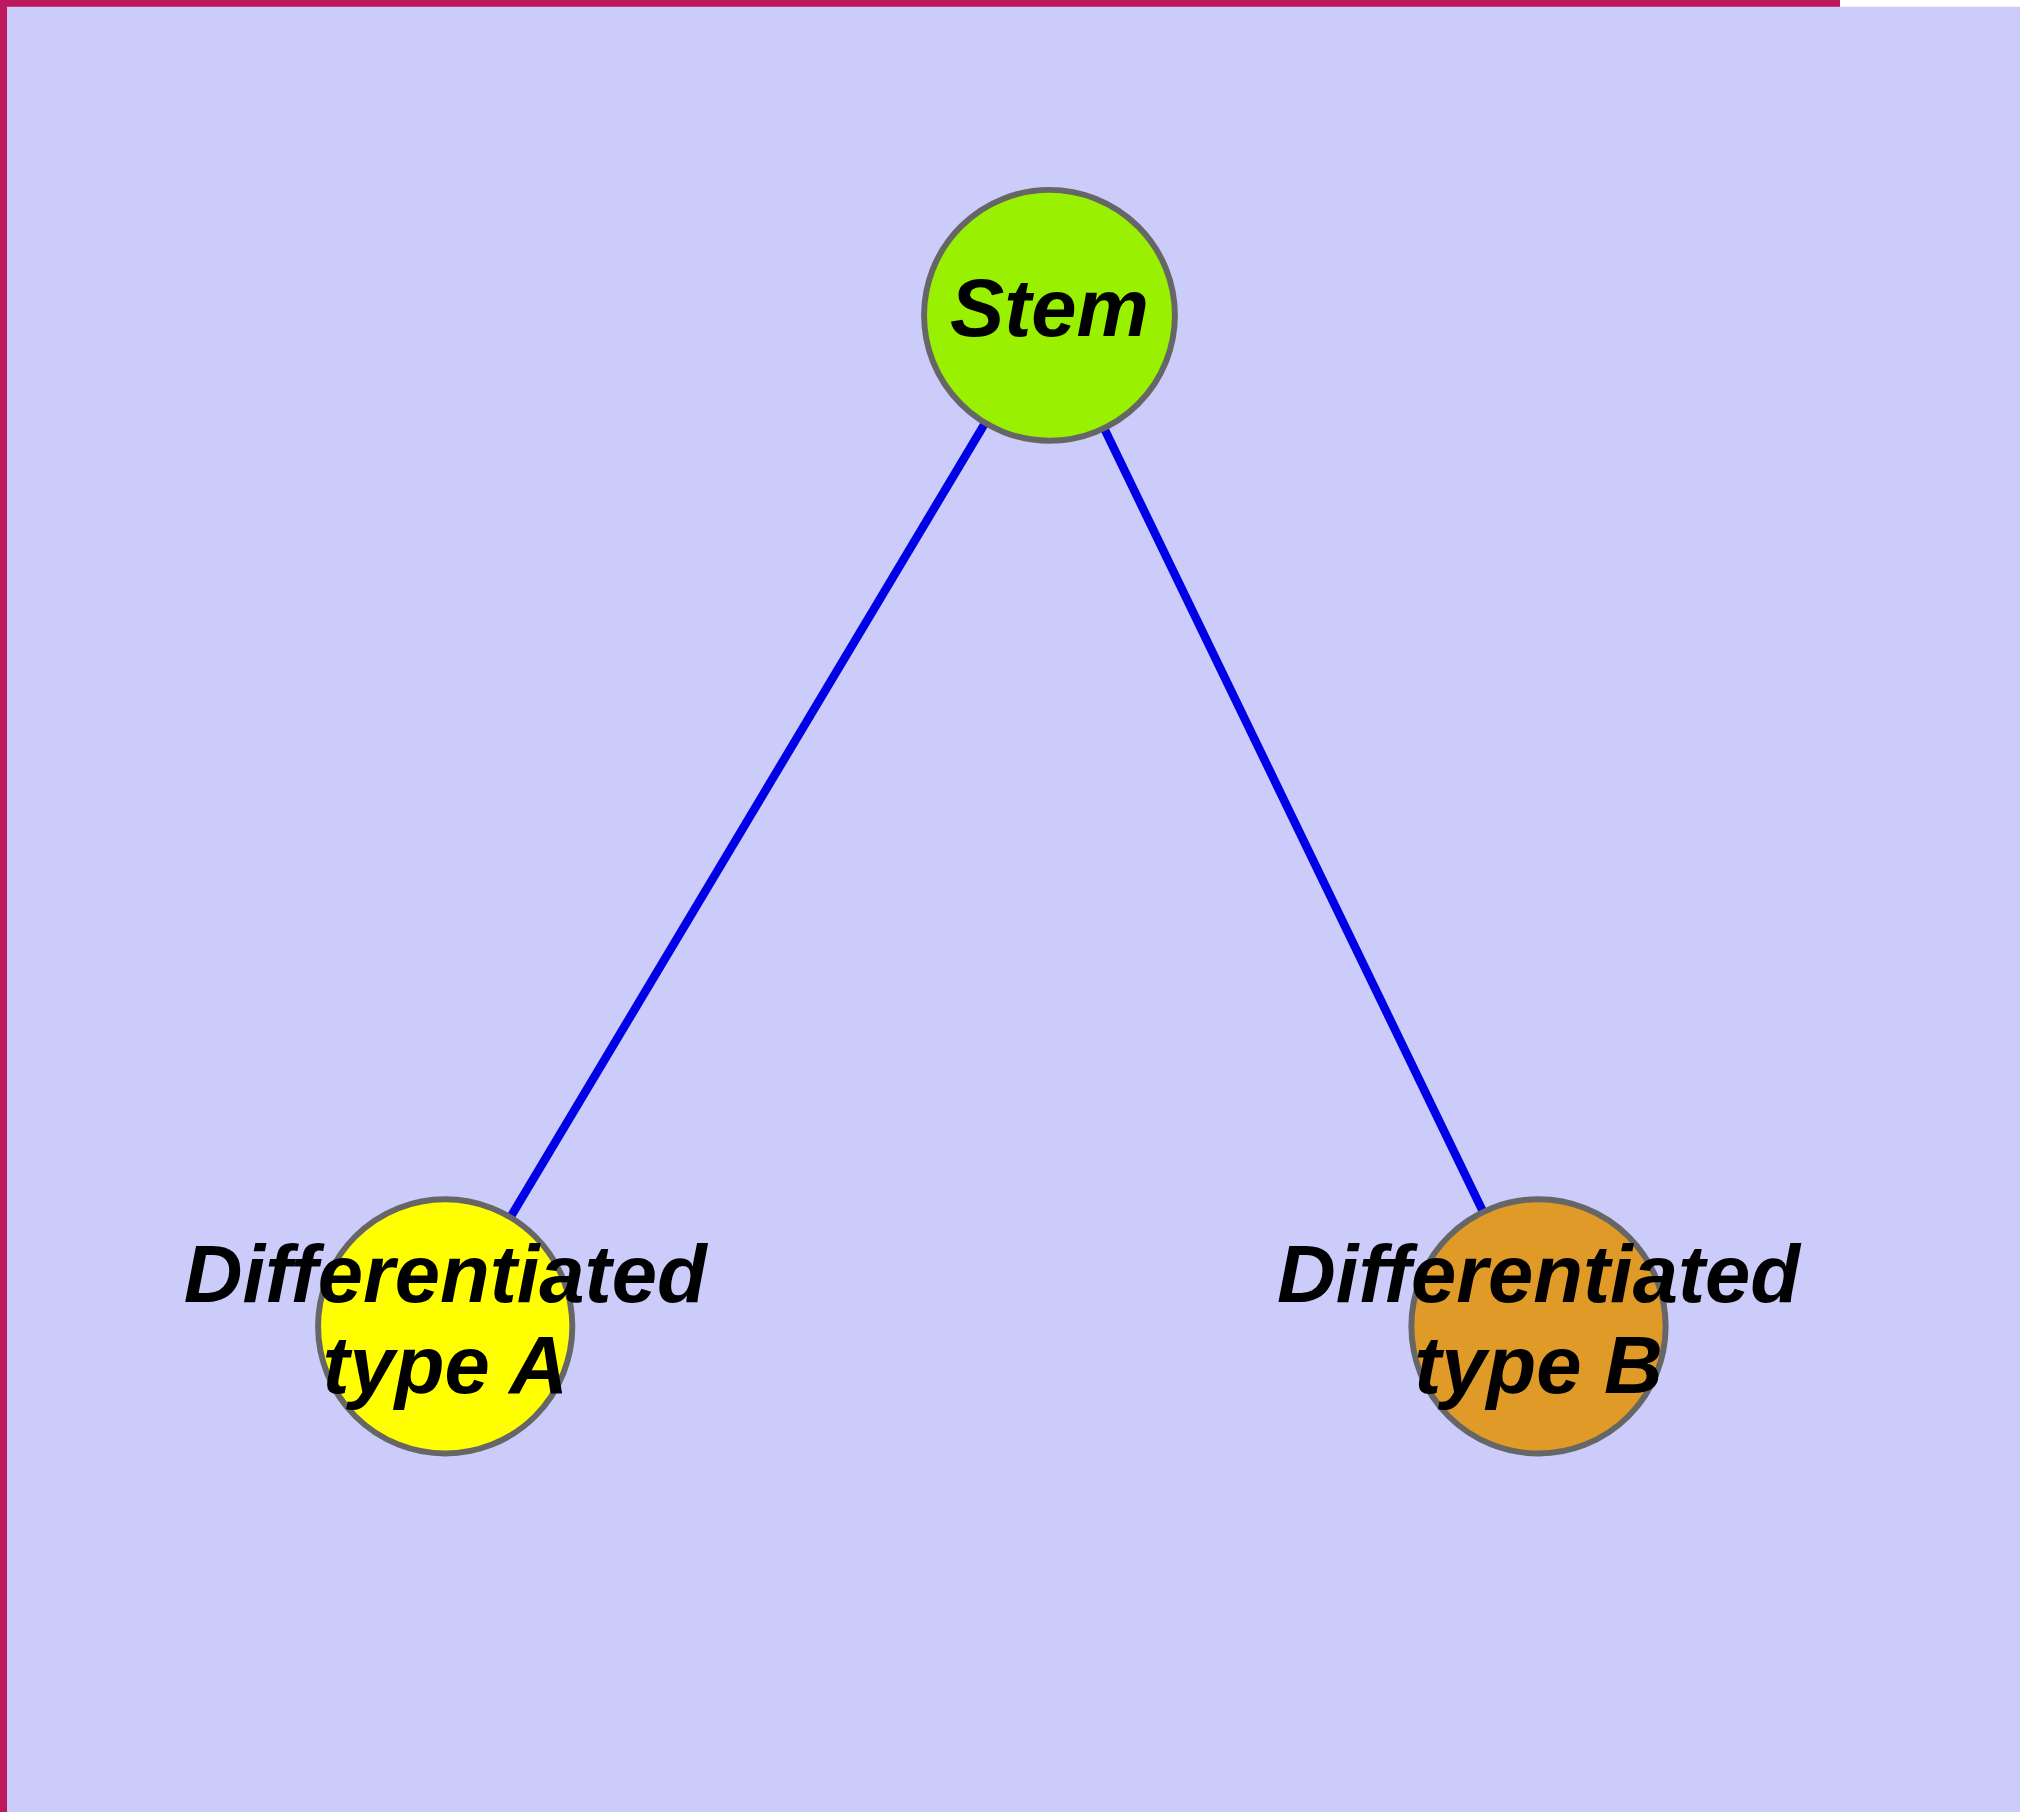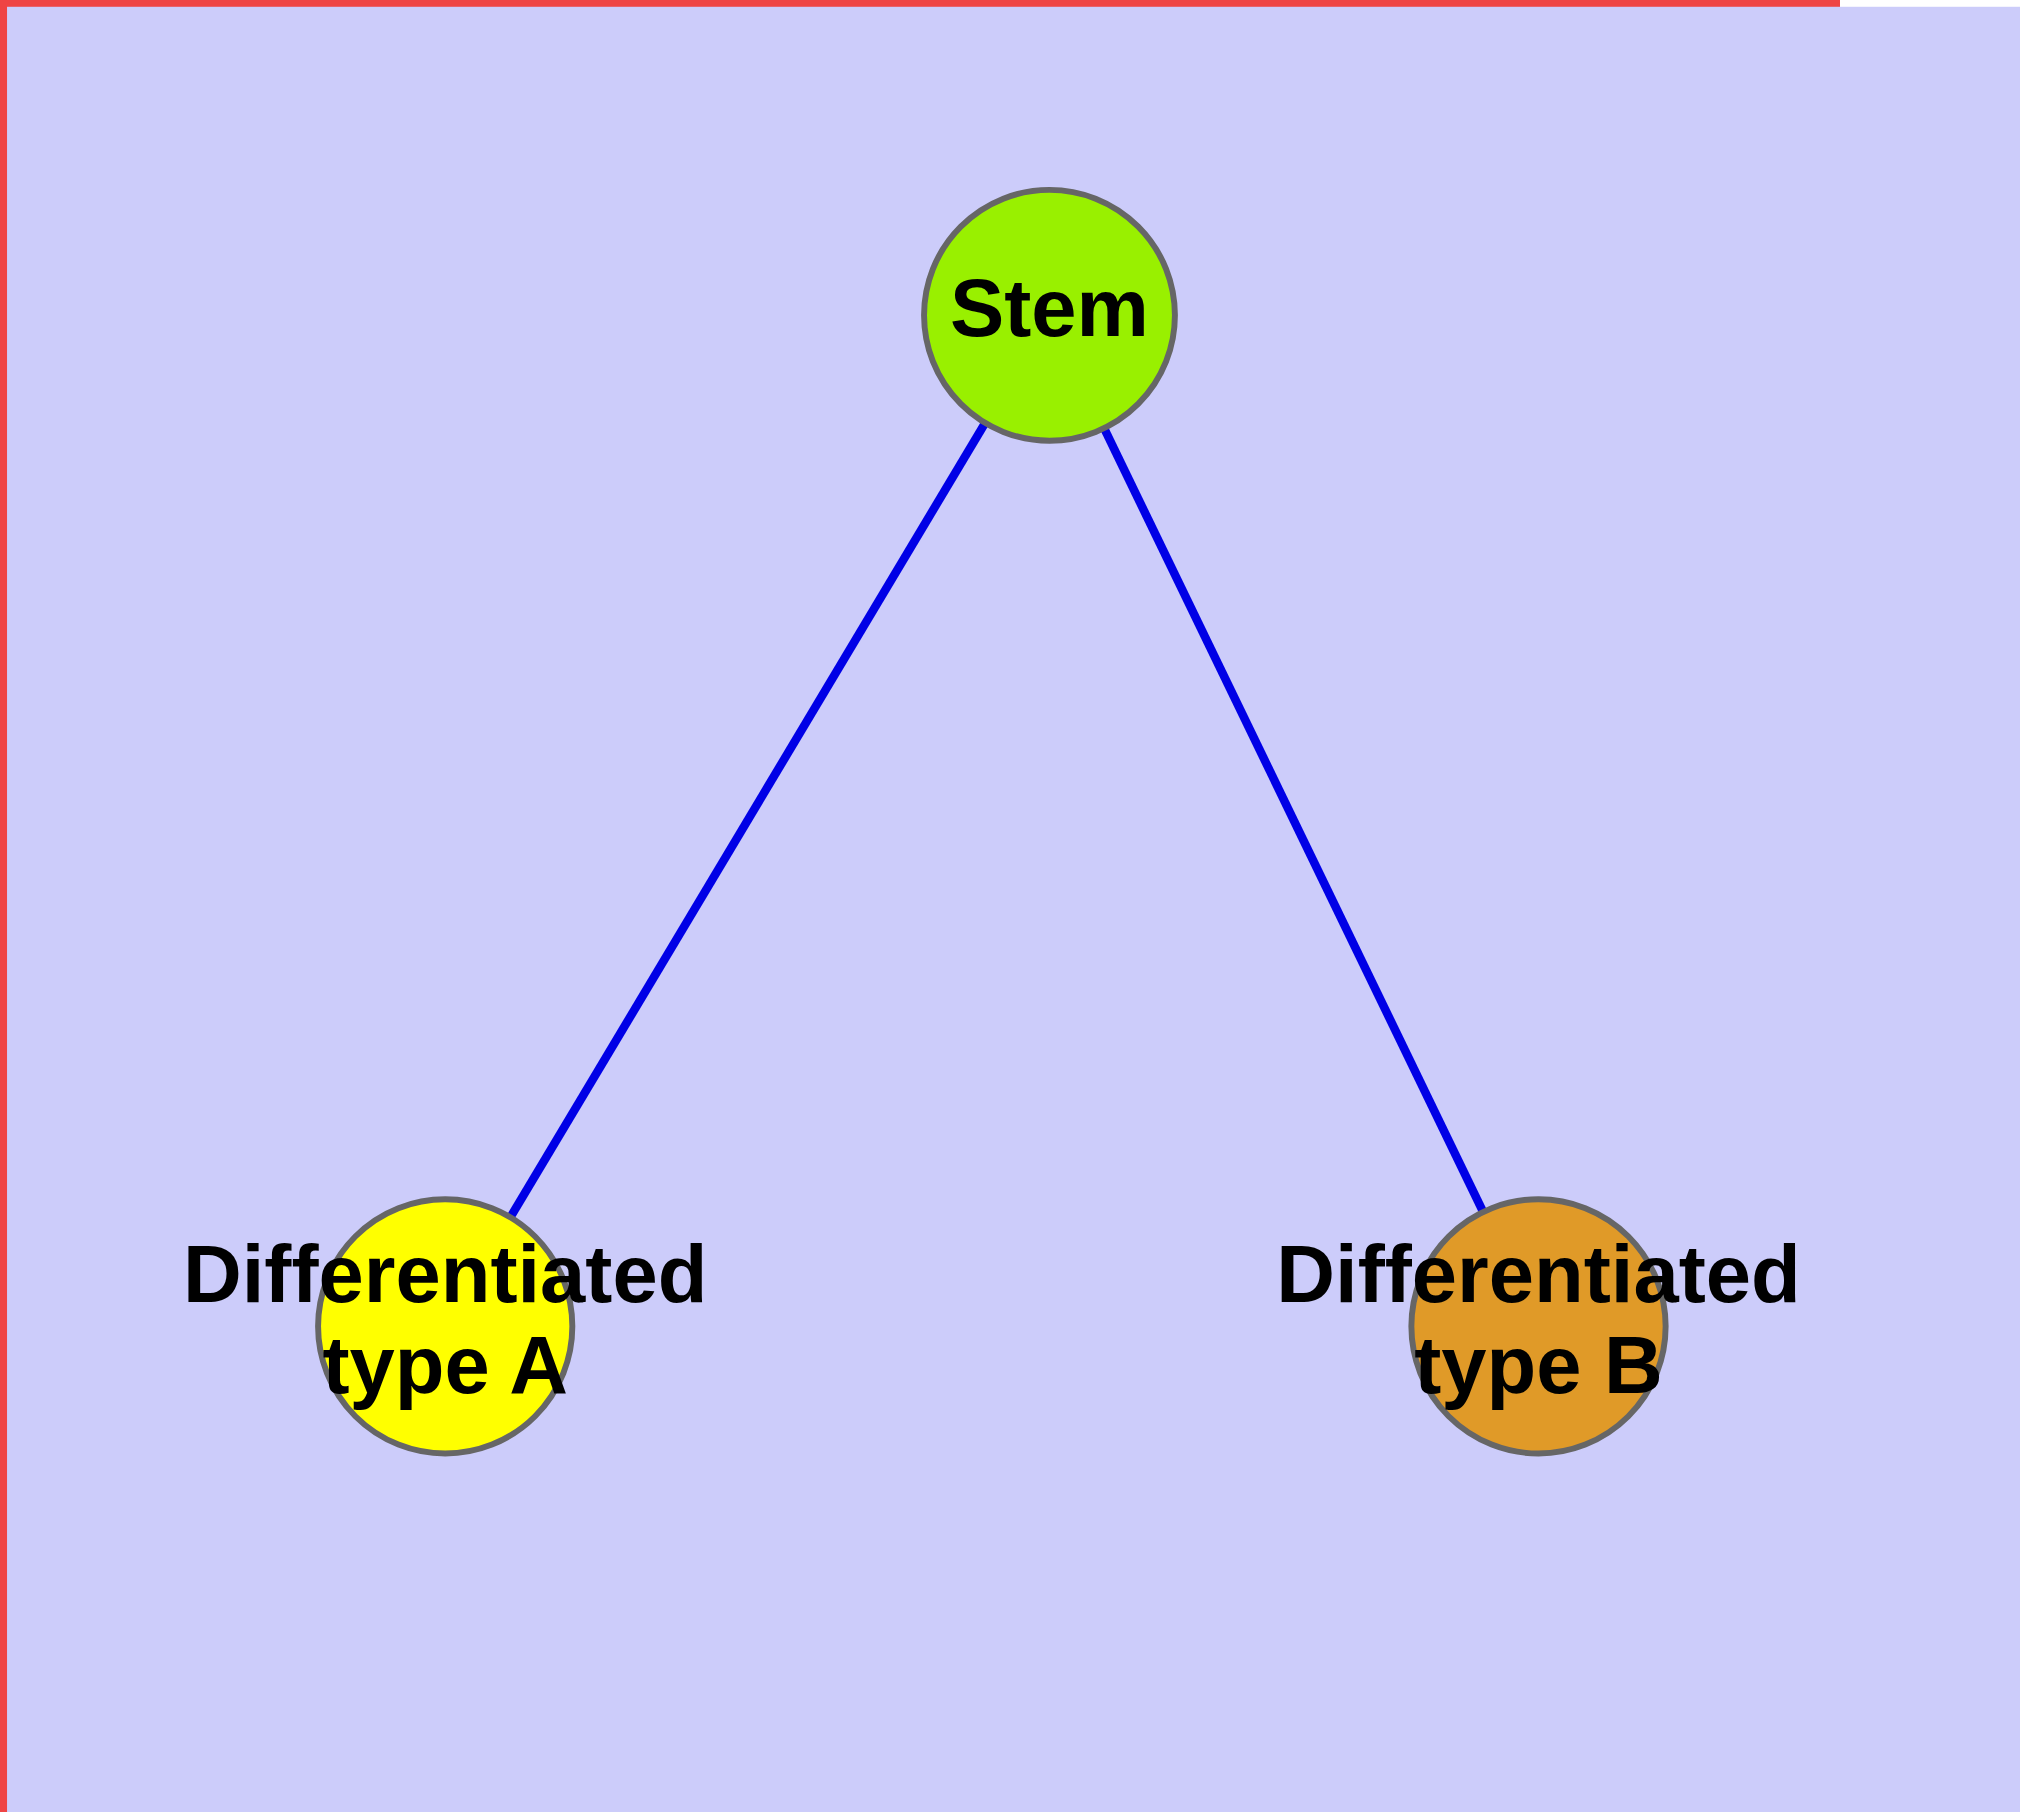"Stem" #canvas { background: #ef4444 -> #be185d; font-style: none -> italic }
